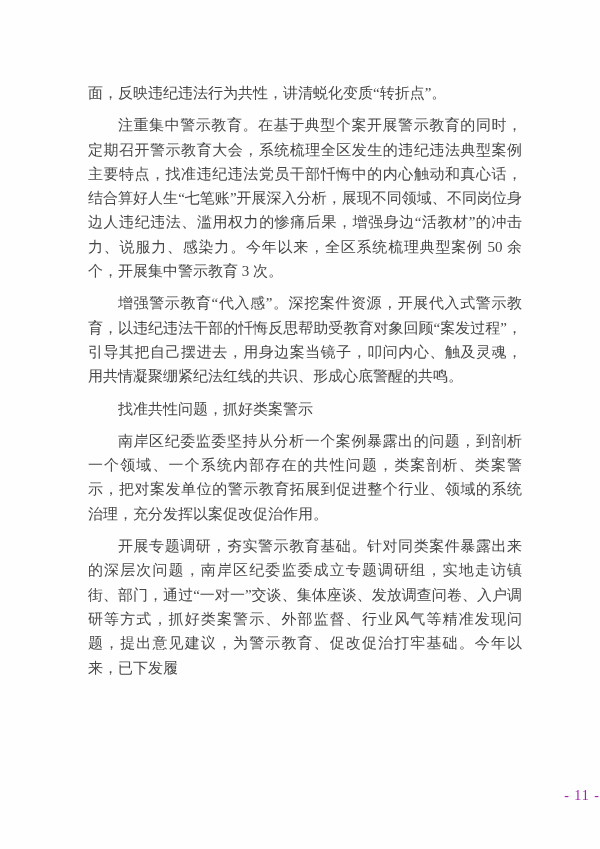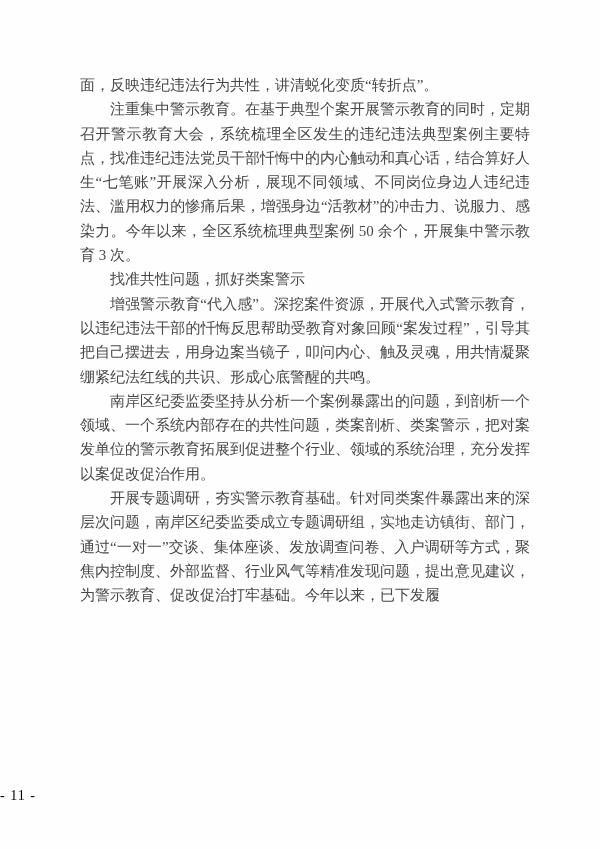"面，反映违纪违法行为共性，讲清蜕化变质“转折点”。" .page-body p { margin: 0 -> 8px }
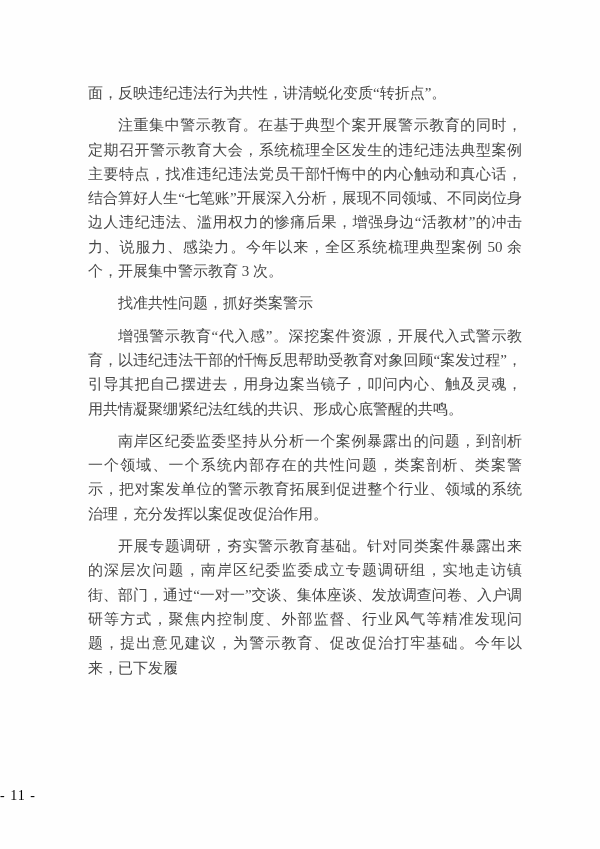"找准共性问题，抓好类案警示" p.indent { order: before "增强警示教育“代入感”。深挖案件资源，开展代入式警示教育，以违纪违法干部的忏悔反" -> after "增强警示教育“代入感”。深挖案件资源，开展代入式警示教育，以违纪违法干部的忏悔反" }
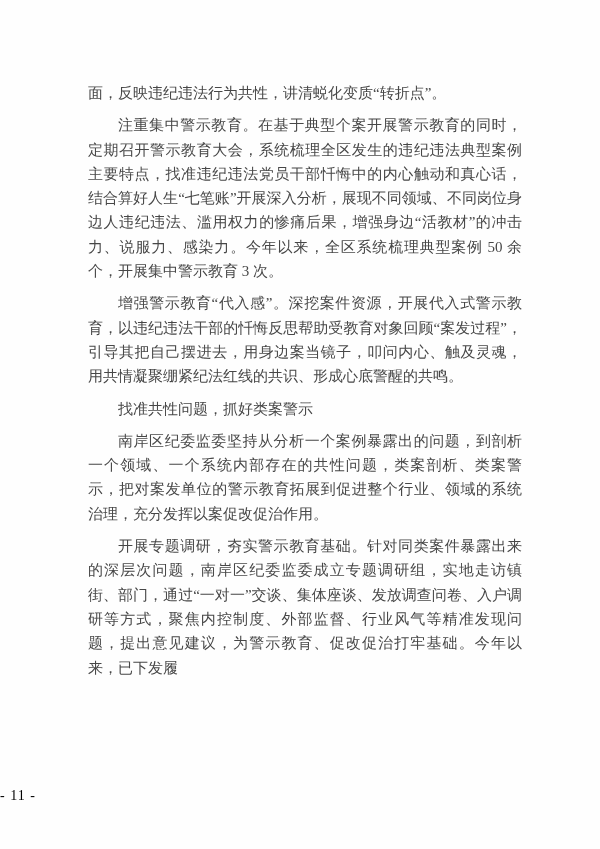"开展专题调研，夯实警示教育基础。针对同类案件暴露出来的深层次问题，南岸区纪委监委" p.indent { text: 聚焦内控制度 -> 抓好类案警示 }
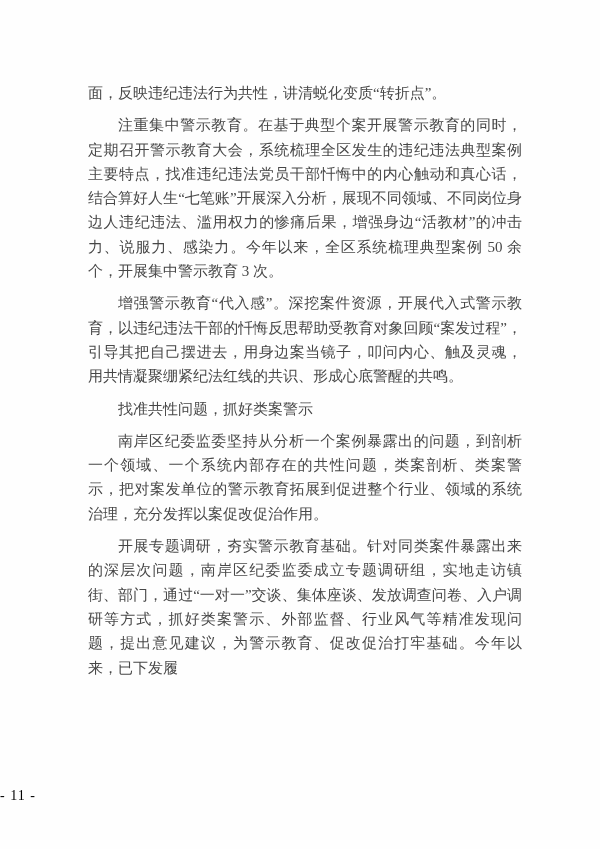"- 11 -" .page-footer { color: #000000 -> #a21caf; text-align: left -> right }
